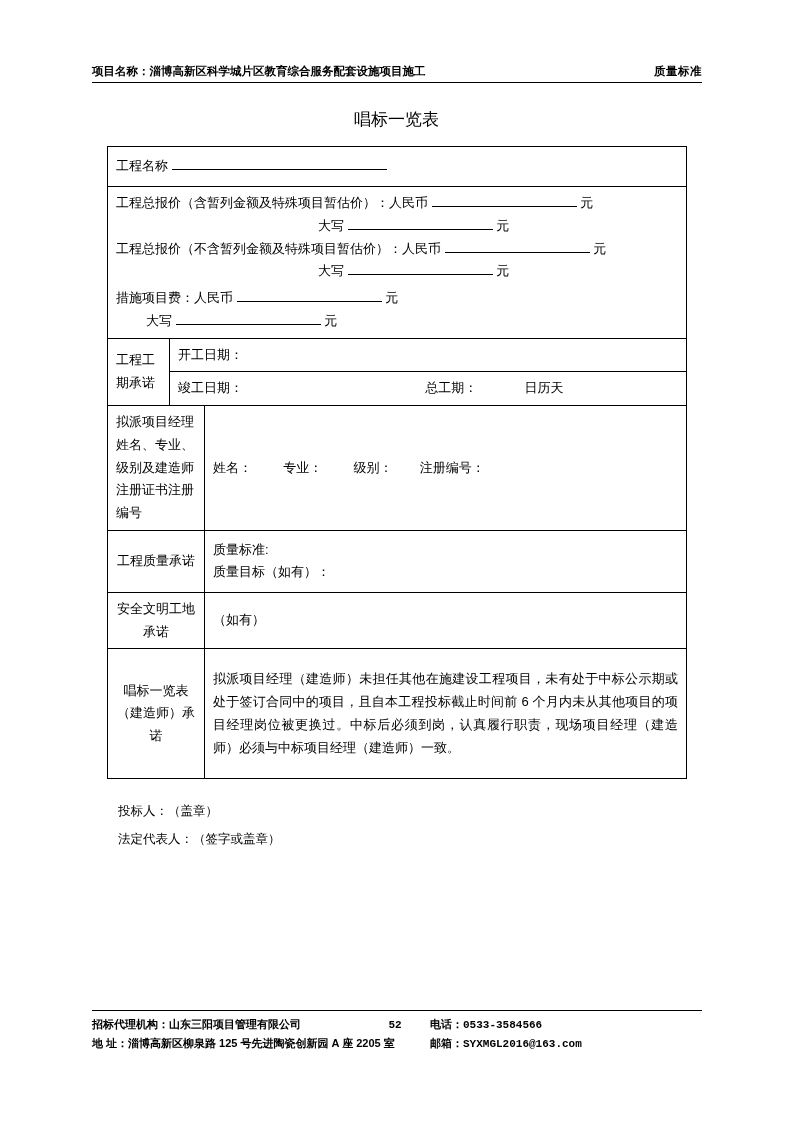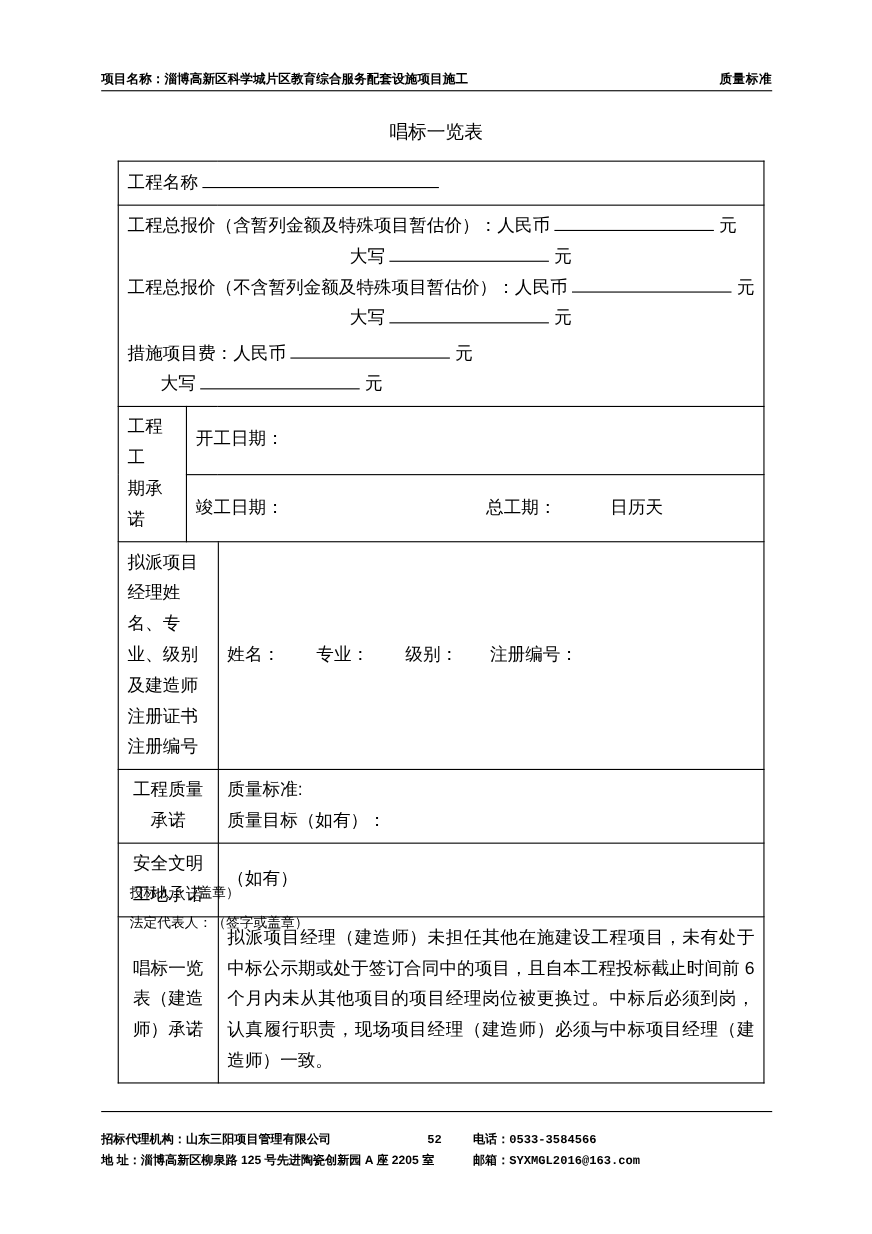"工程名称" table.main { font-size: 16px -> 13px }
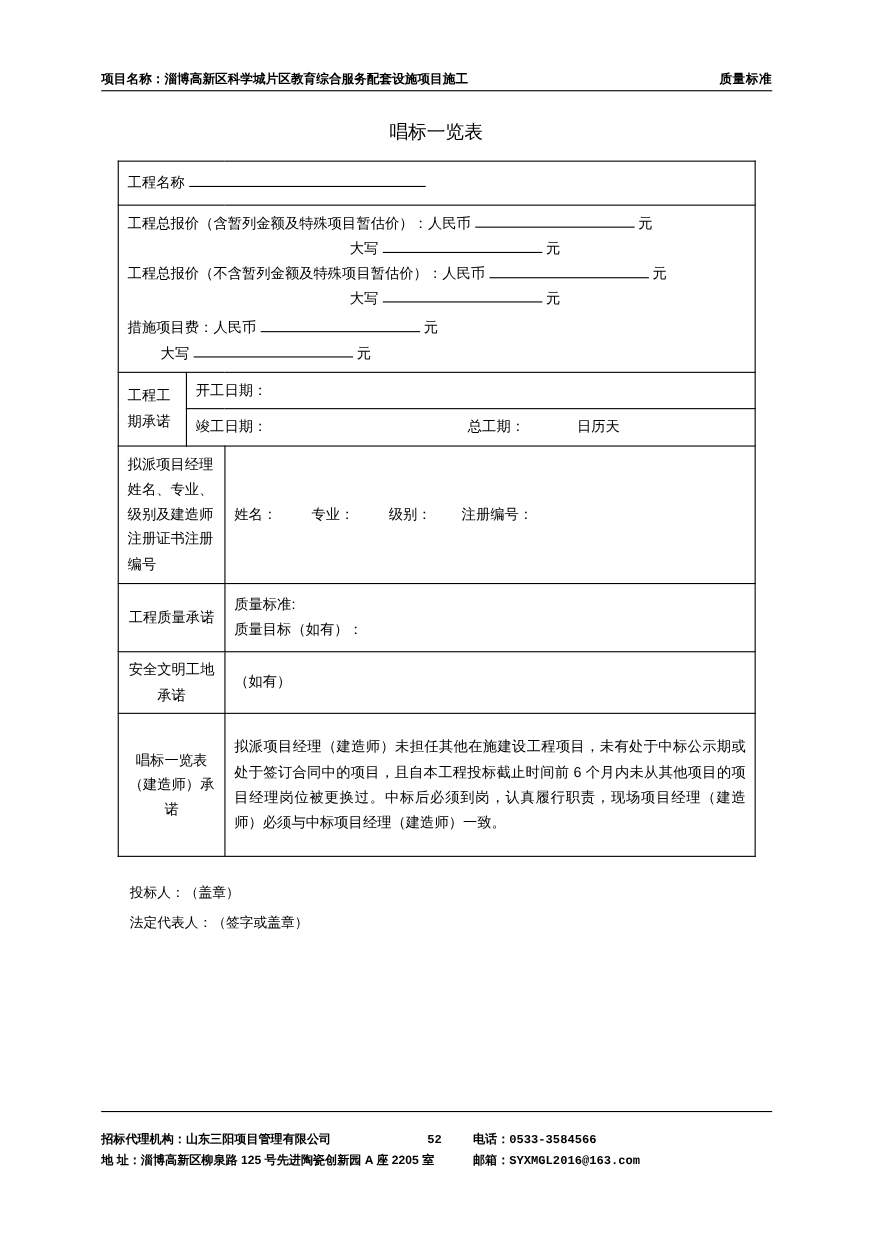"招标代理机构：山东三阳项目管理有限公司" .footer { padding-top: 16px -> 4px }
